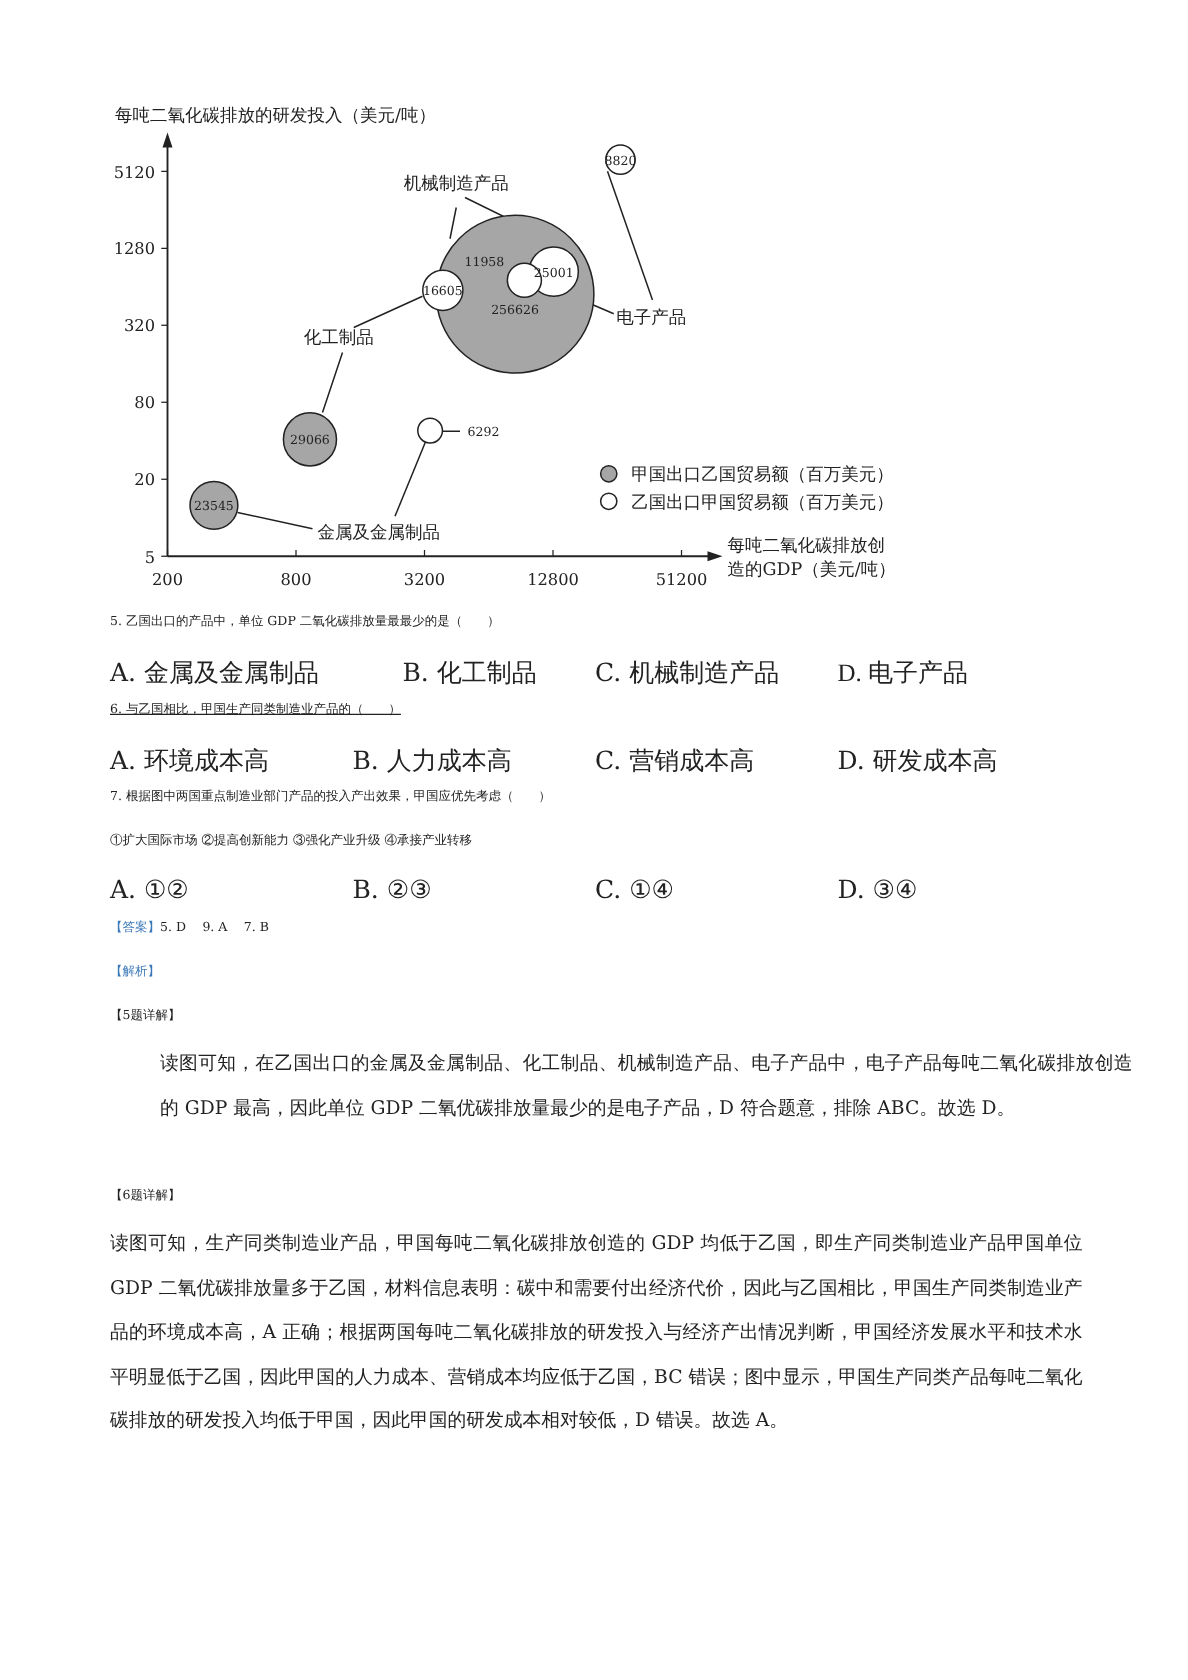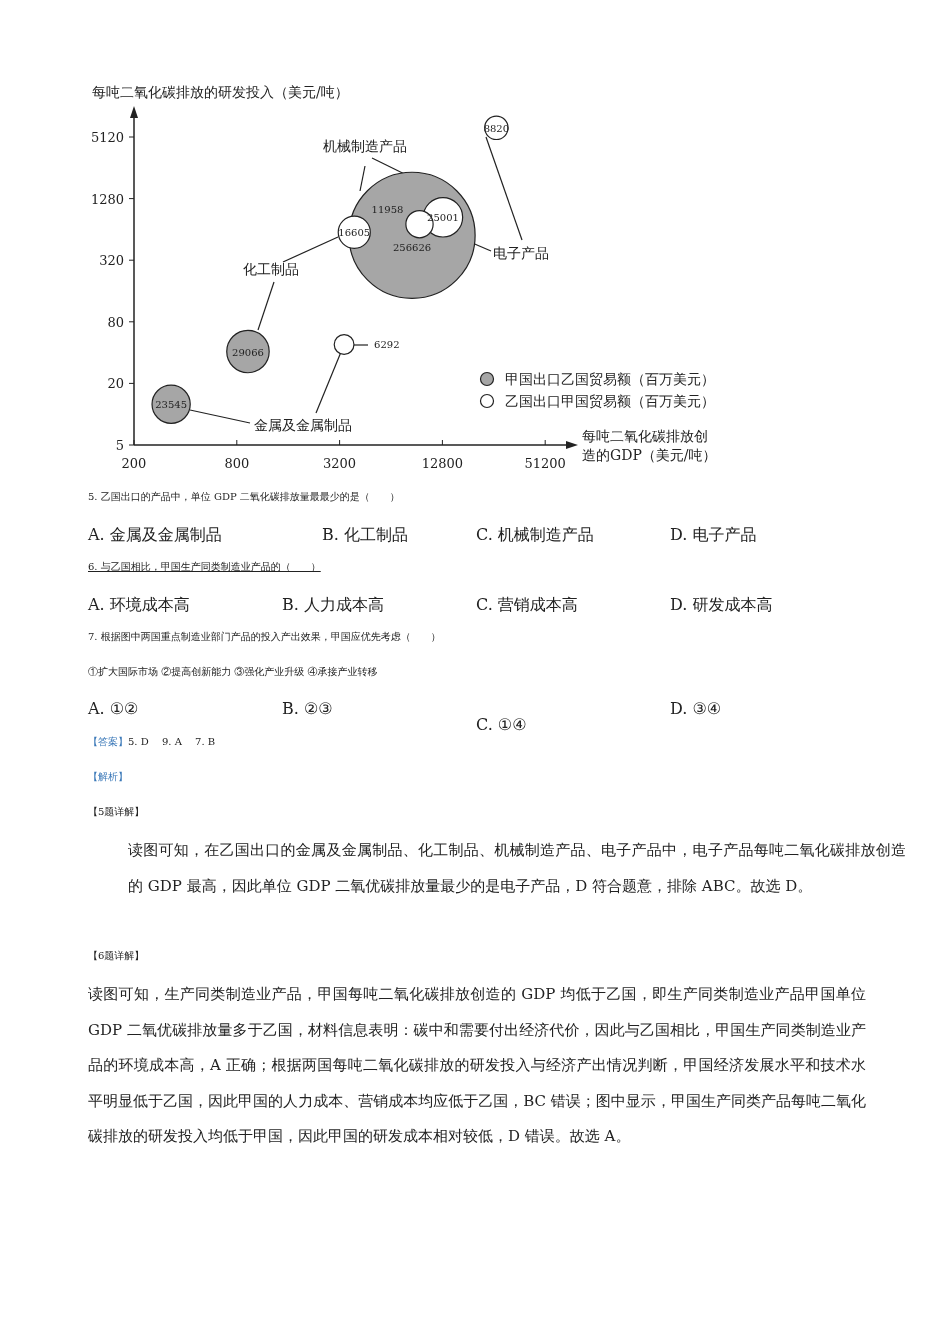"A. 金属及金属制品" .opt { font-size: 16px -> 20px }
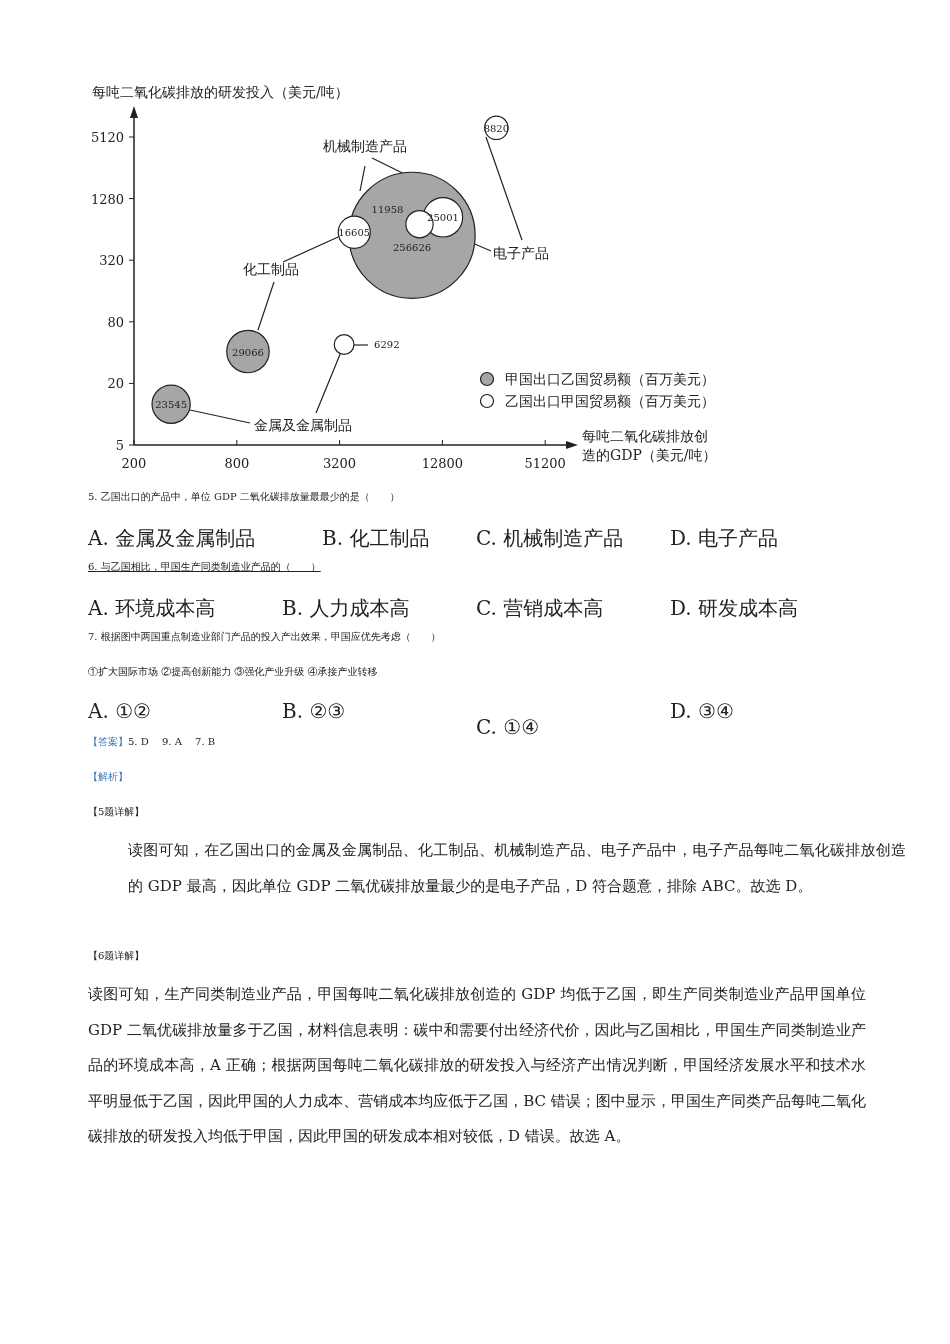"D. 电子产品" div.opt { font-family: none -> Liberation Serif, serif }
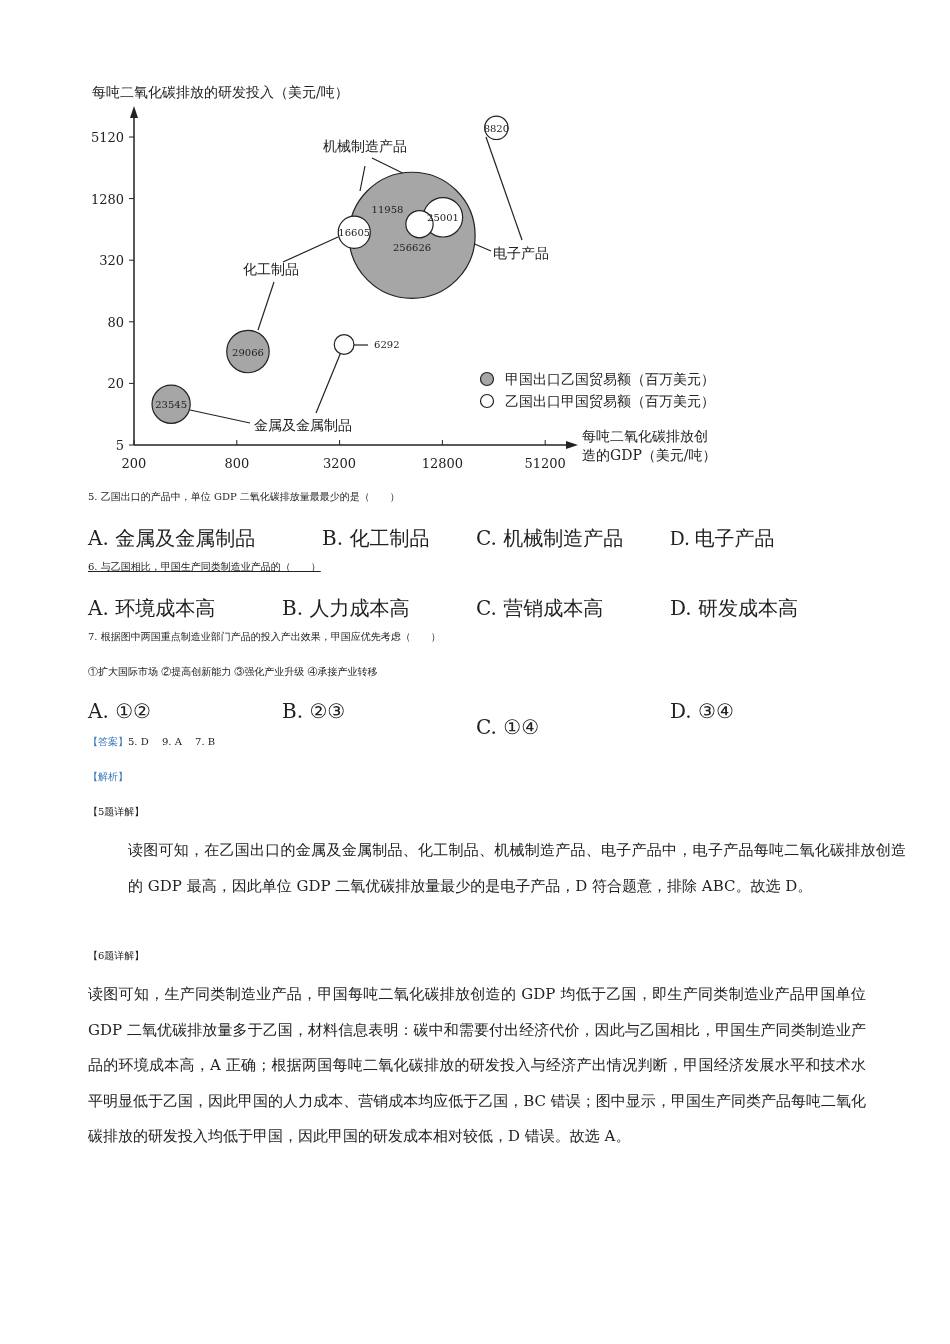"C. ①④" div.opt { margin-top: 16px -> none }
